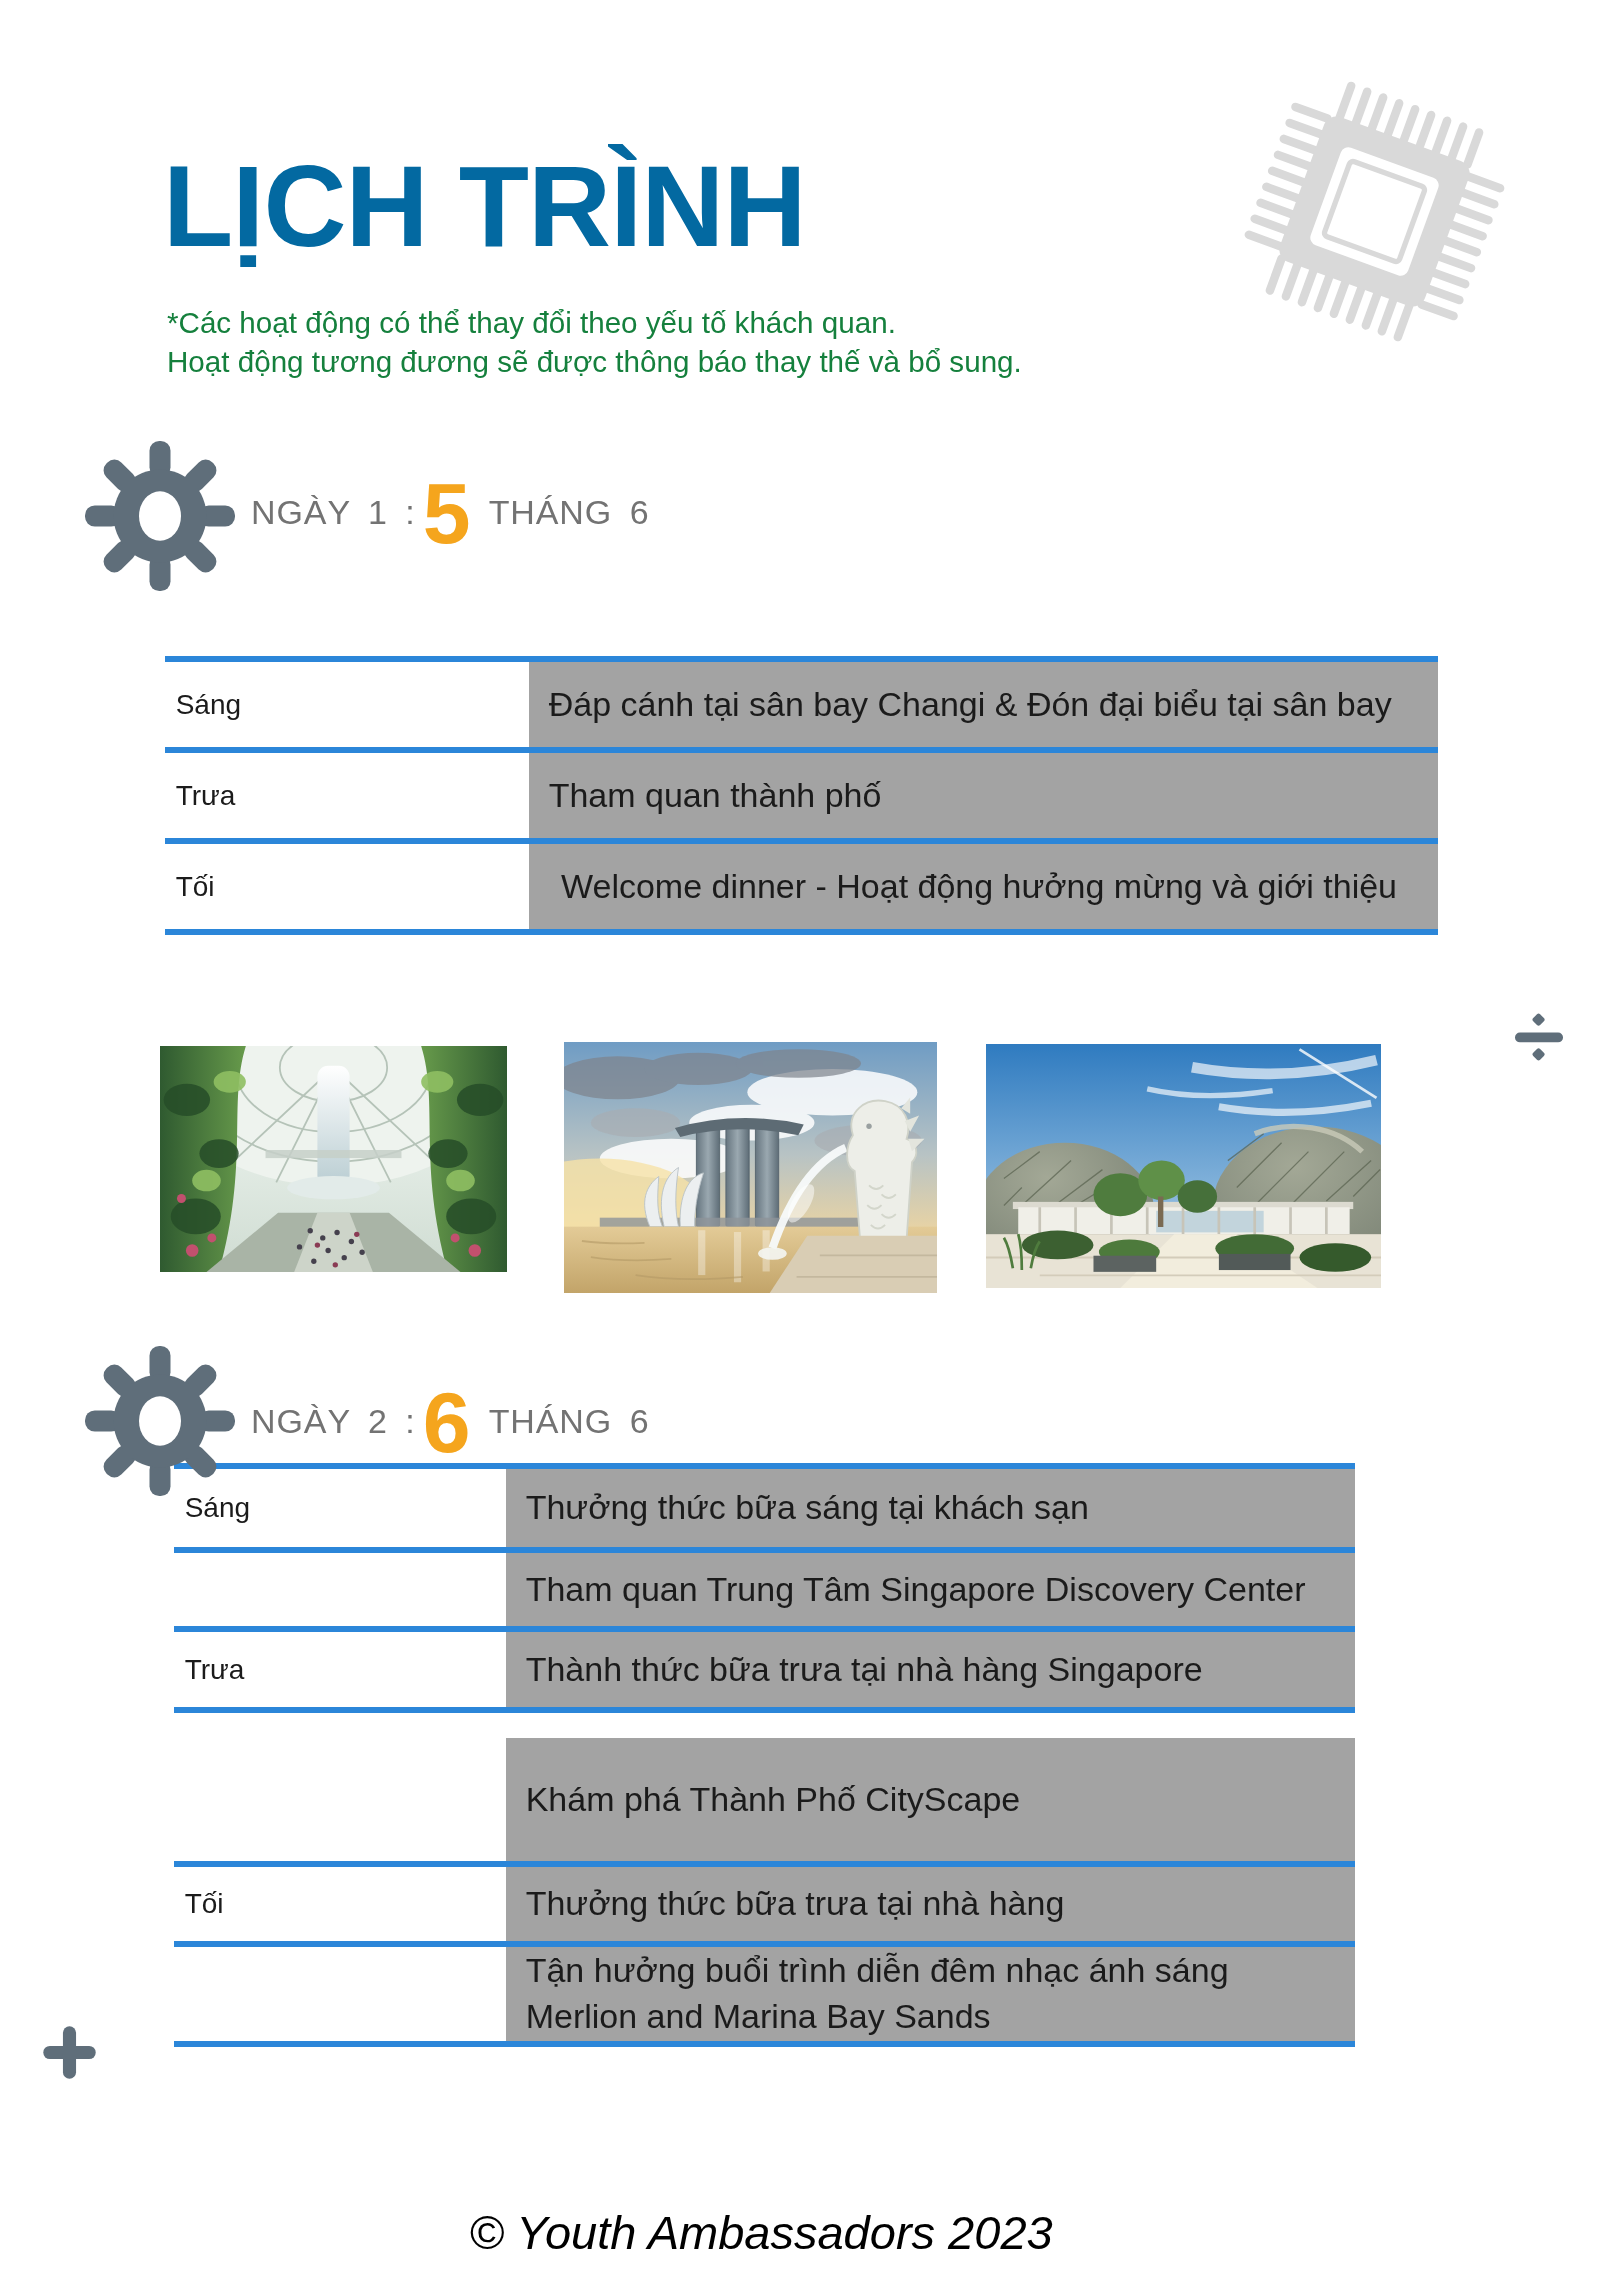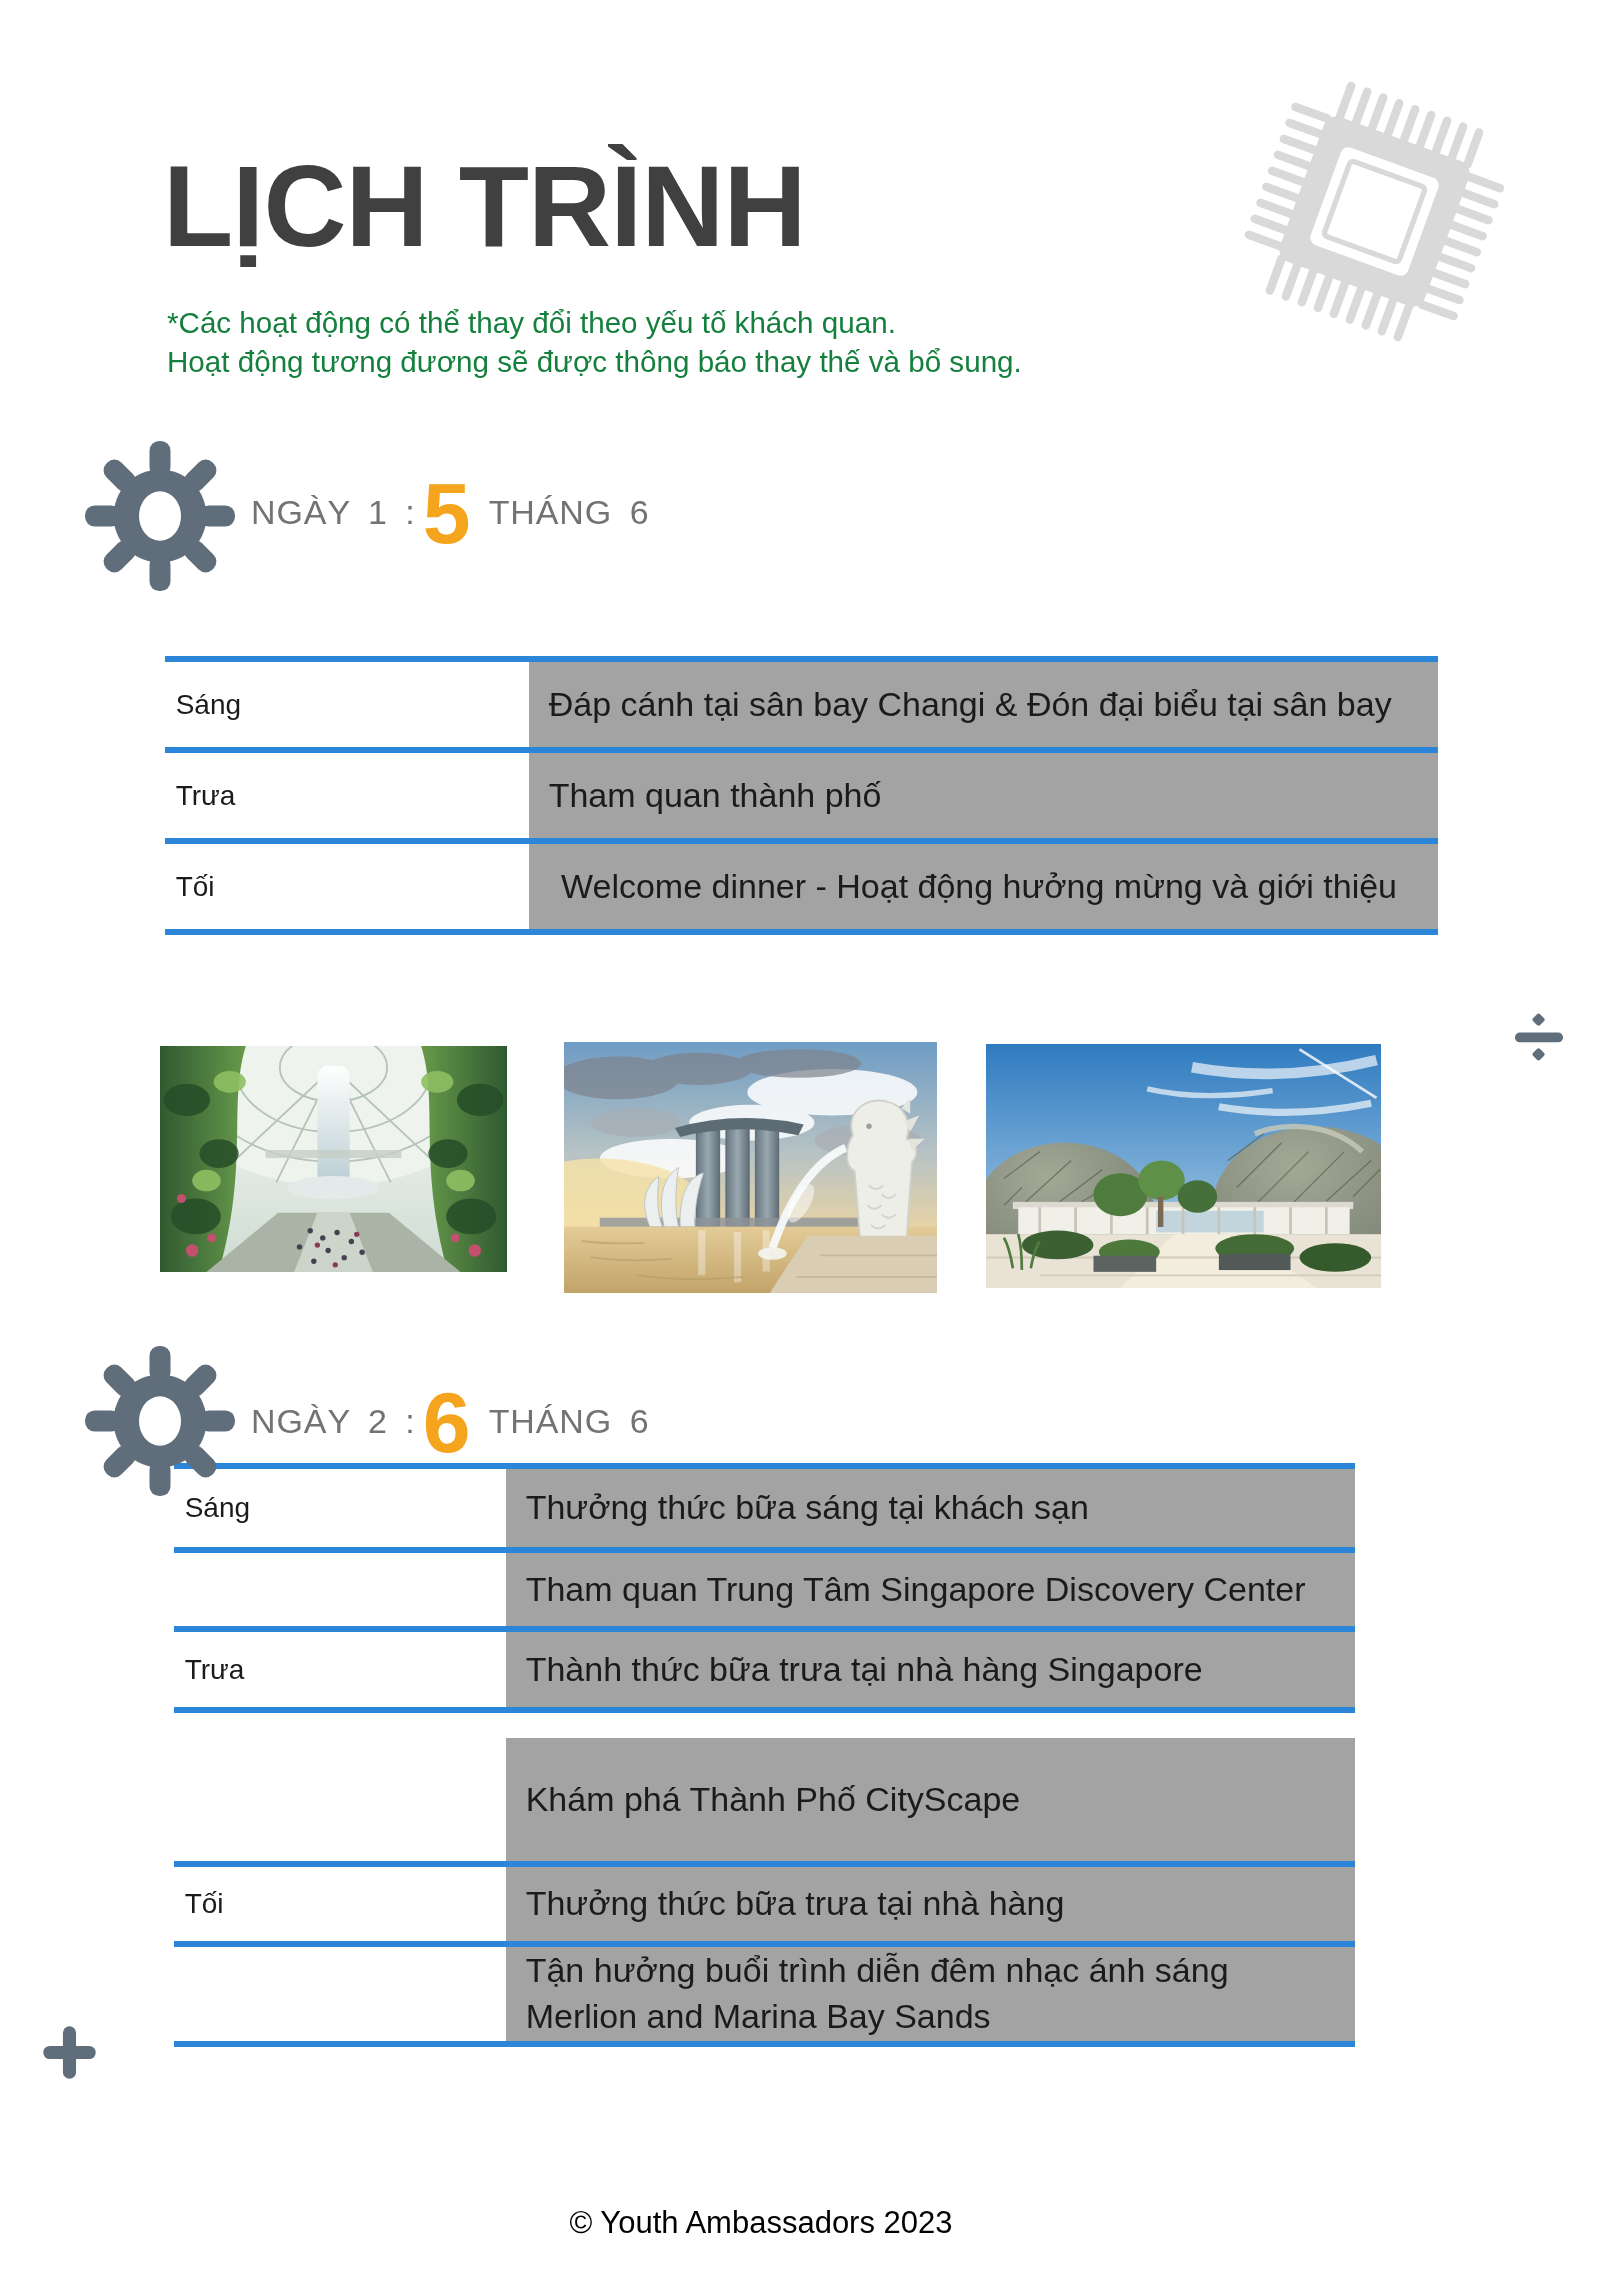"LỊCH TRÌNH" .title { color: #404040 -> #0369a1 }
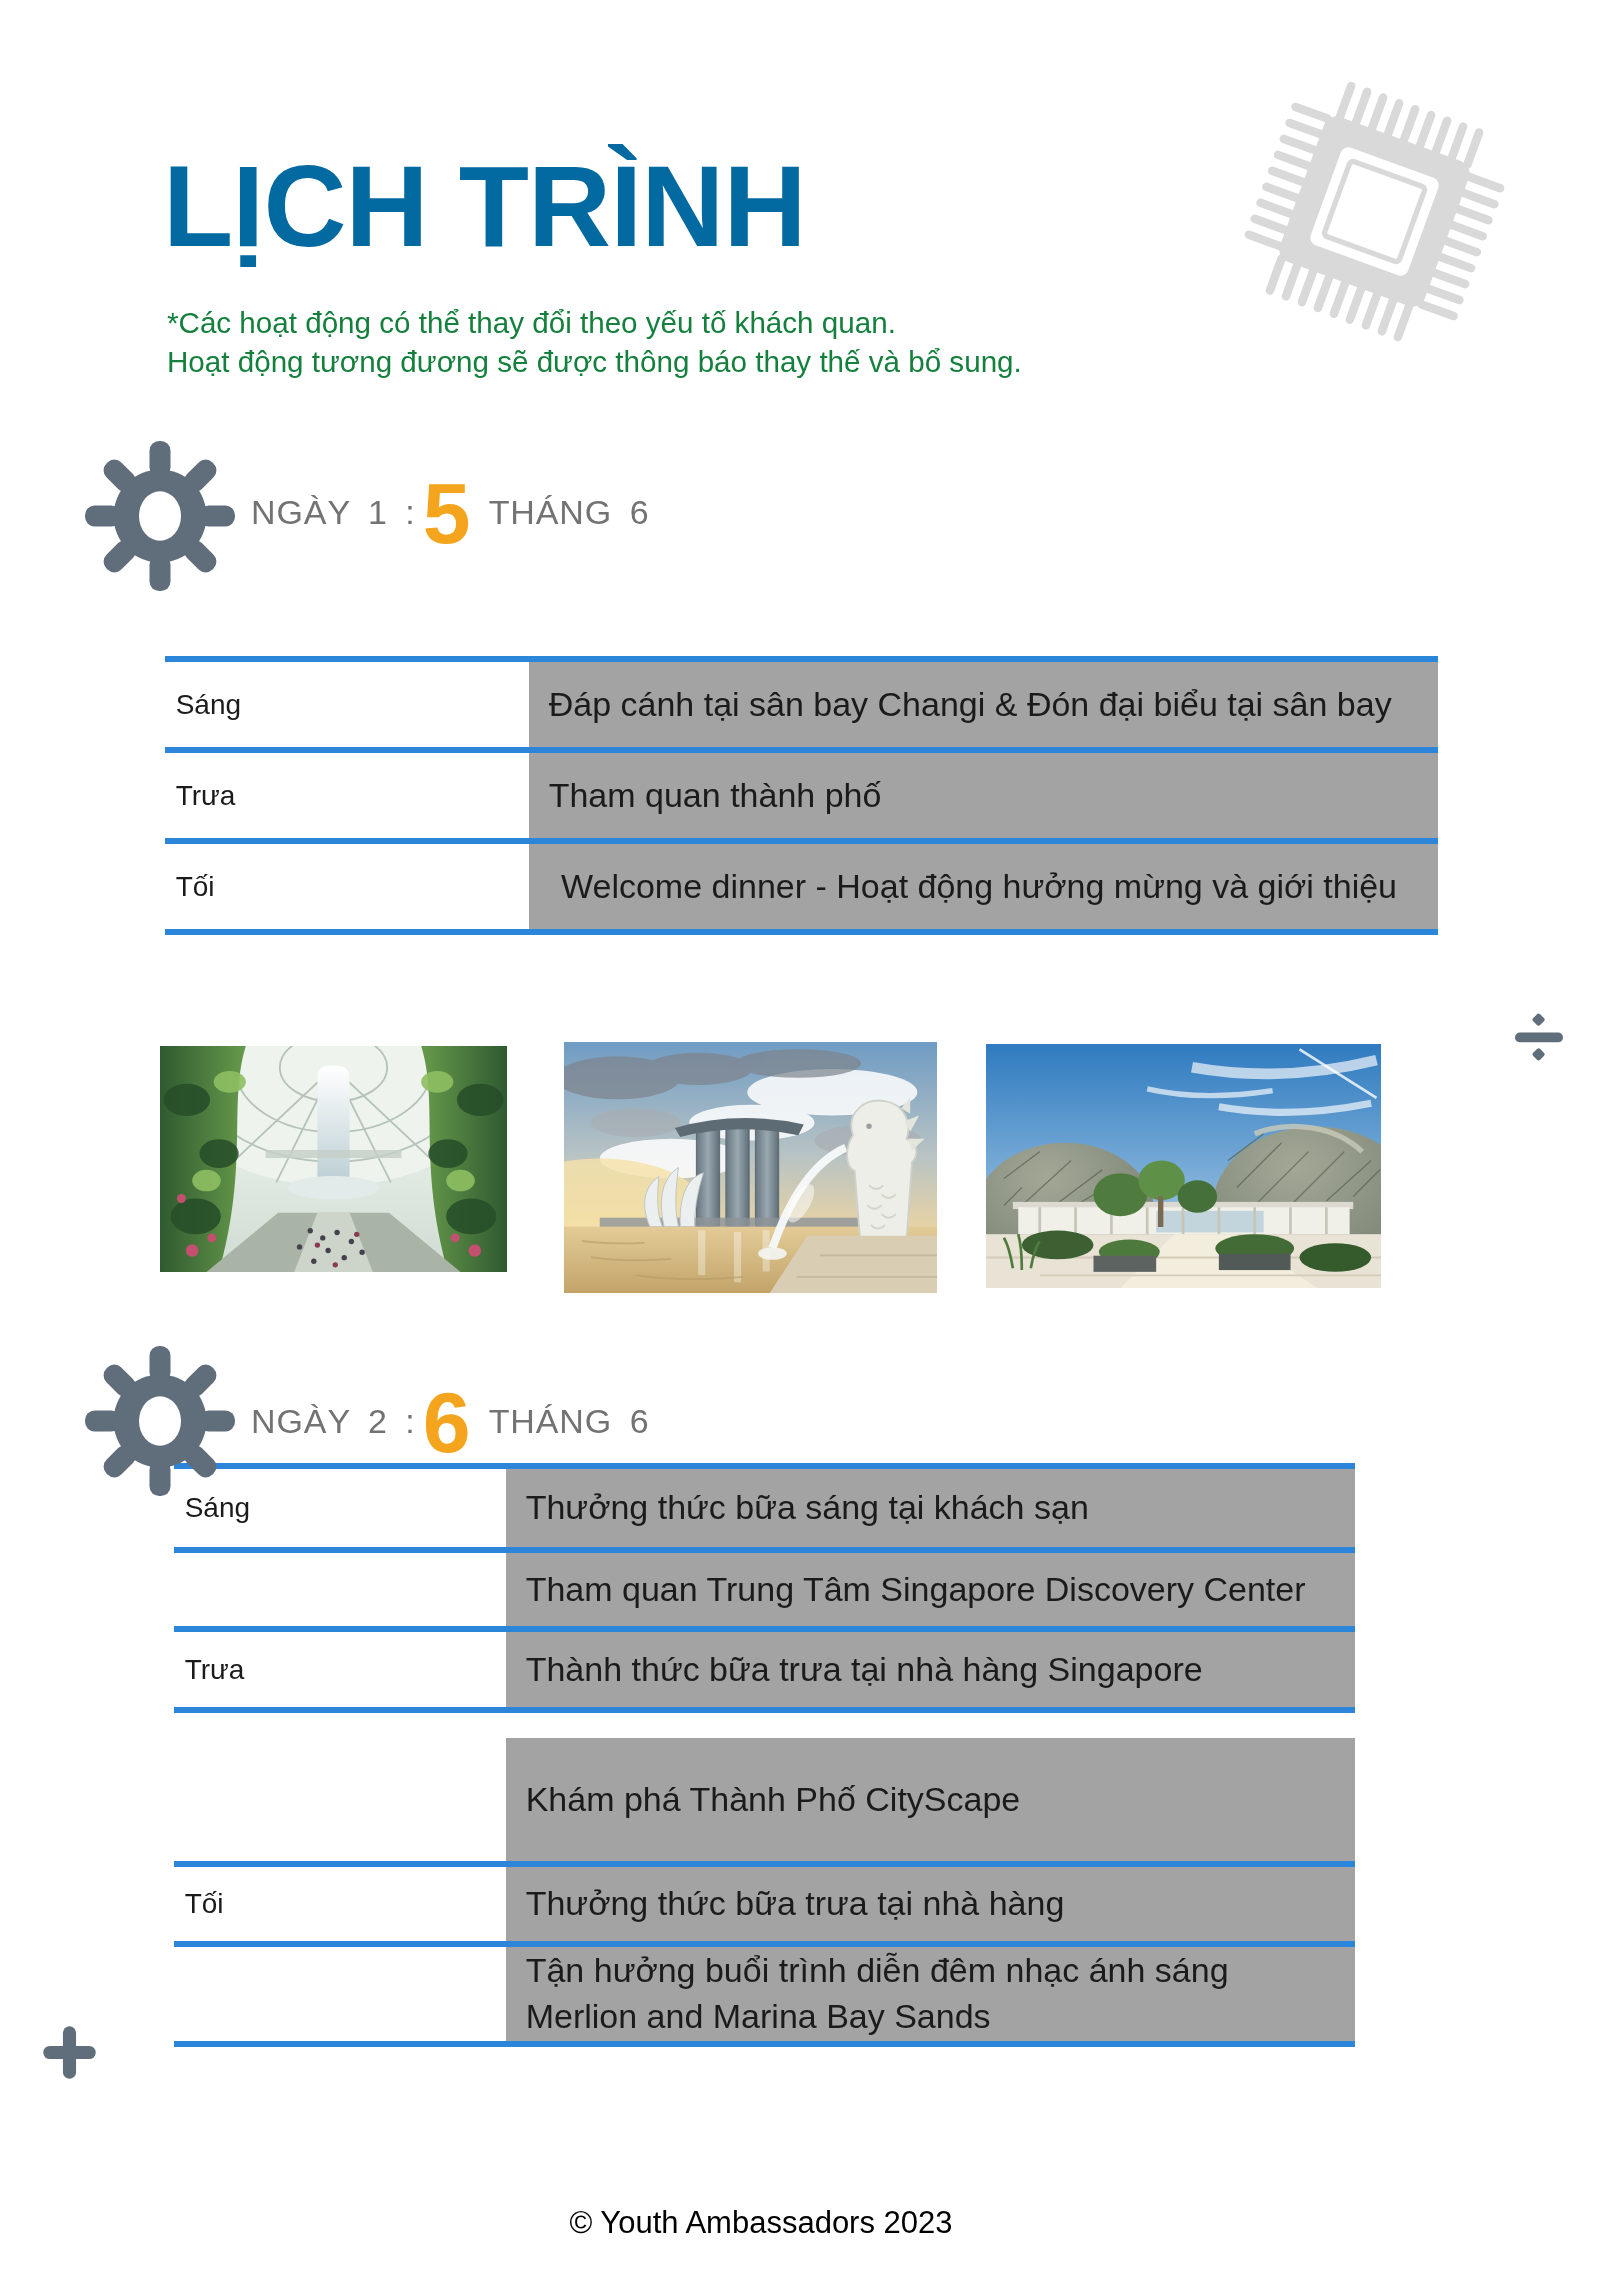"© Youth Ambassadors 2023" .footer { font-size: 31px -> 47px; font-style: none -> italic }
